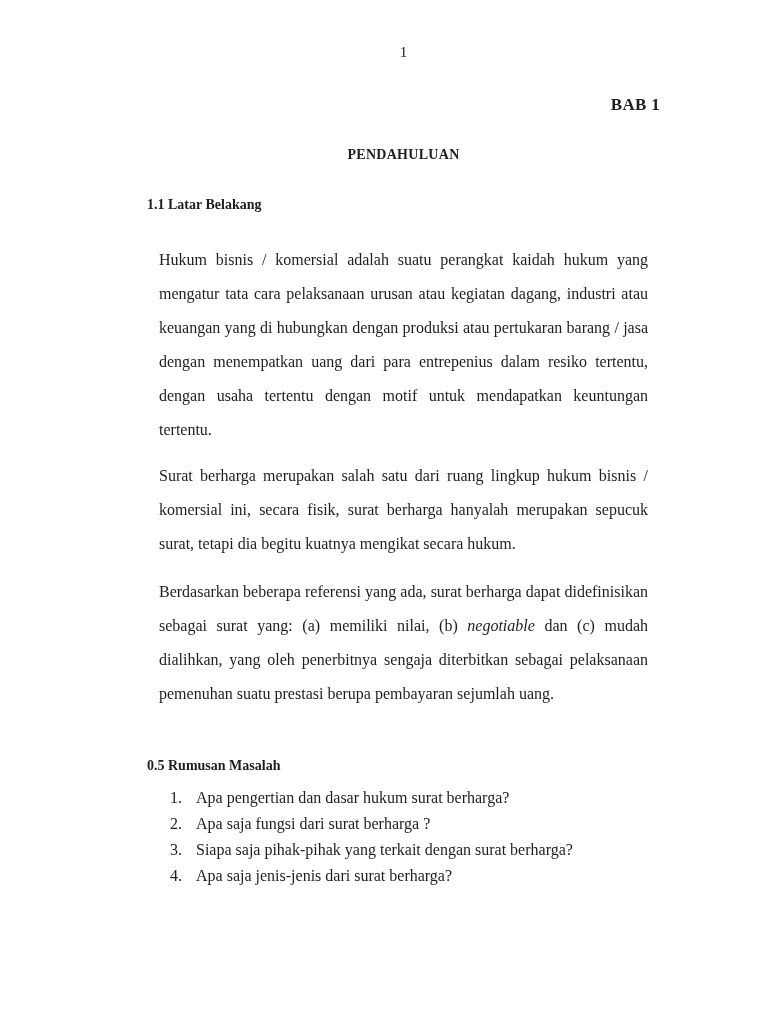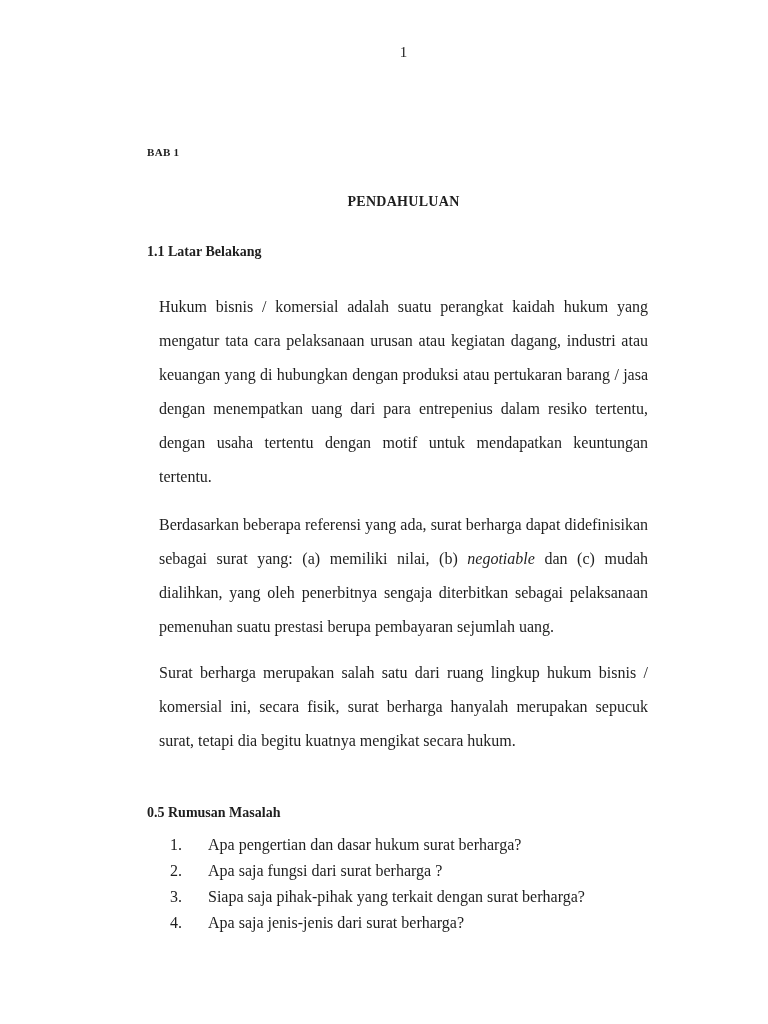"BAB 1" .chapter-heading { font-size: 11px -> 17px; margin: 79px 0 0 0 -> 32px 0 0 0; text-align: left -> right }
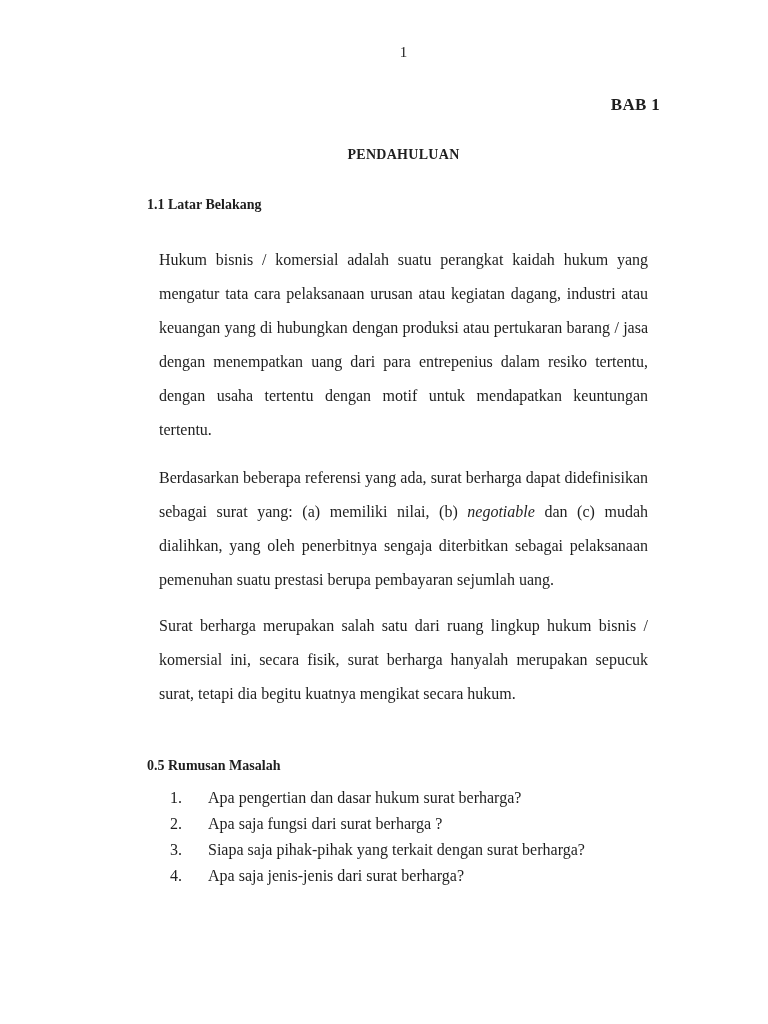"Berdasarkan beberapa referensi yang ada," p.body-para { order: before "Surat berharga merupakan salah satu" -> after "Surat berharga merupakan salah satu" }
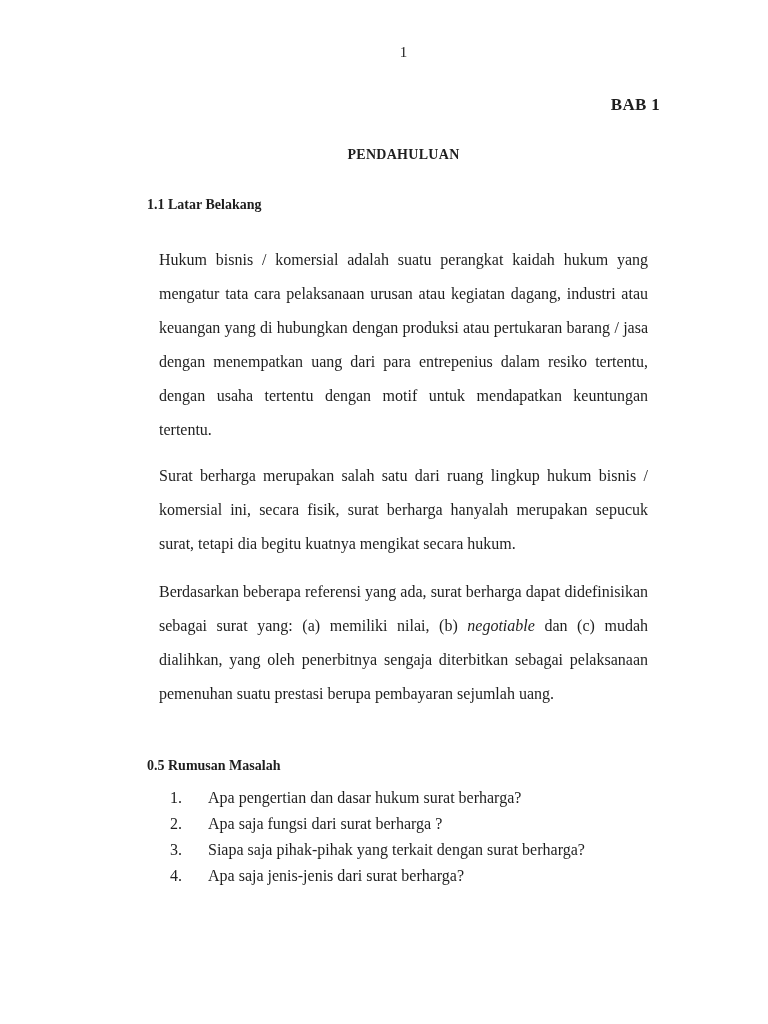"Apa pengertian dan dasar hukum" .q-text { margin-left: 12px -> none }
